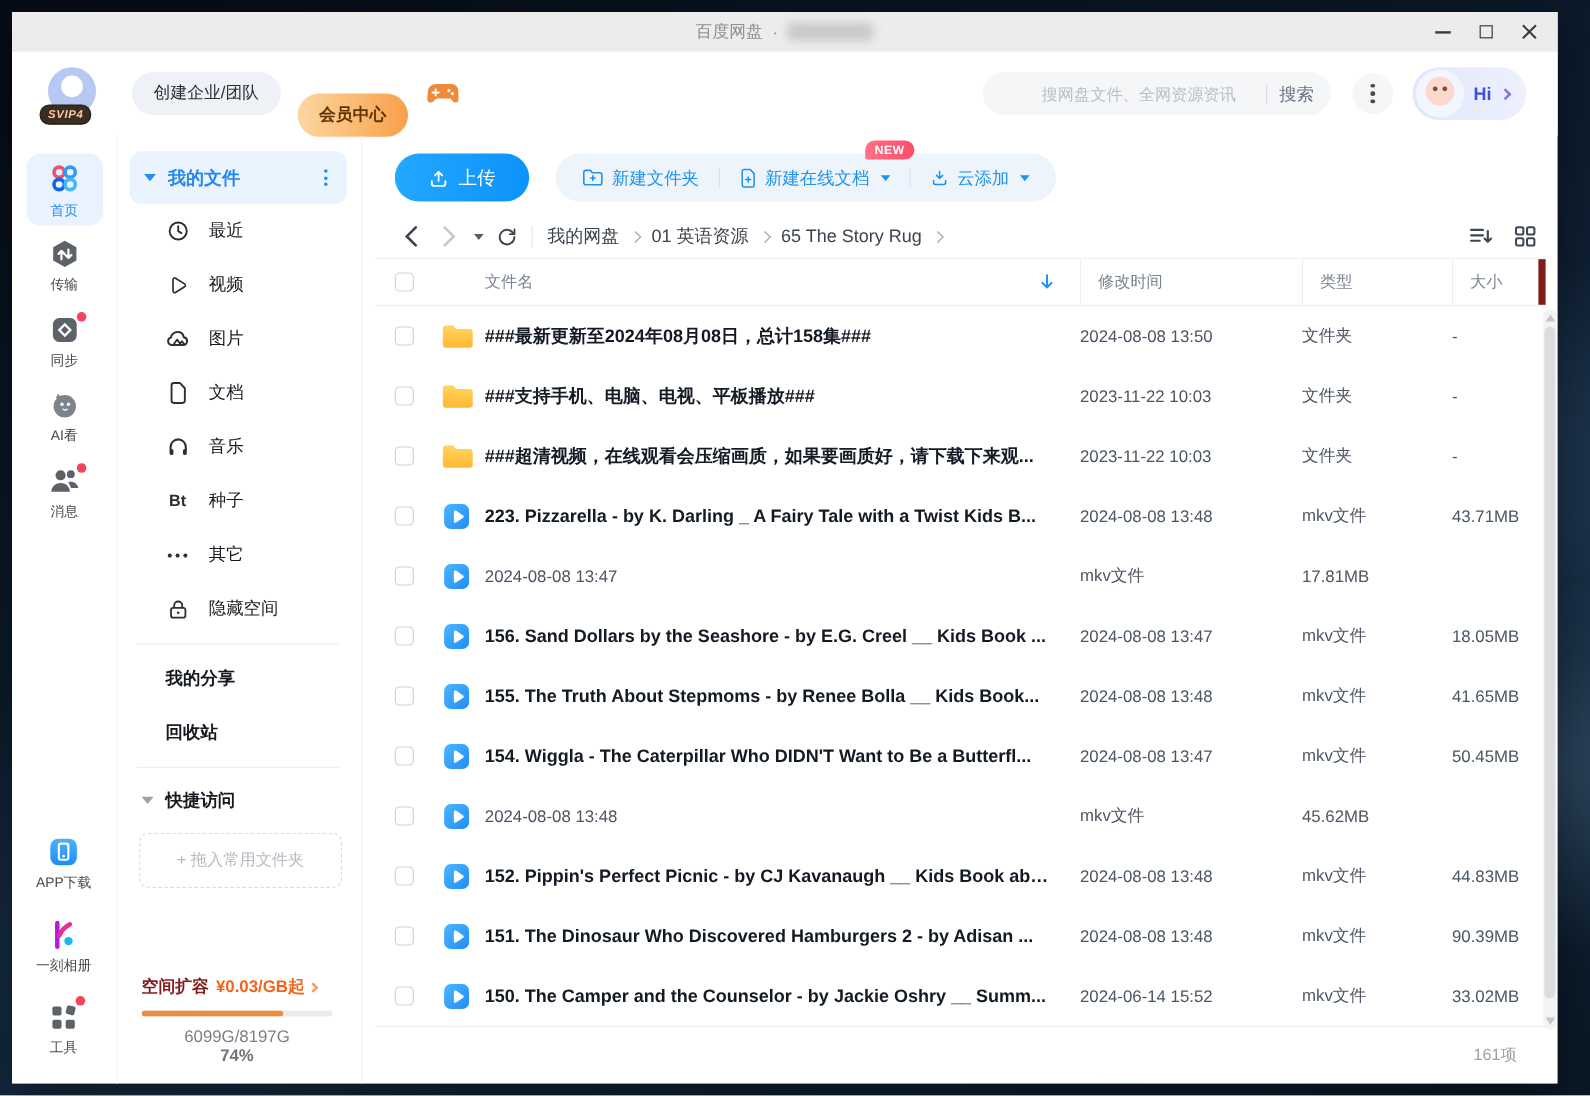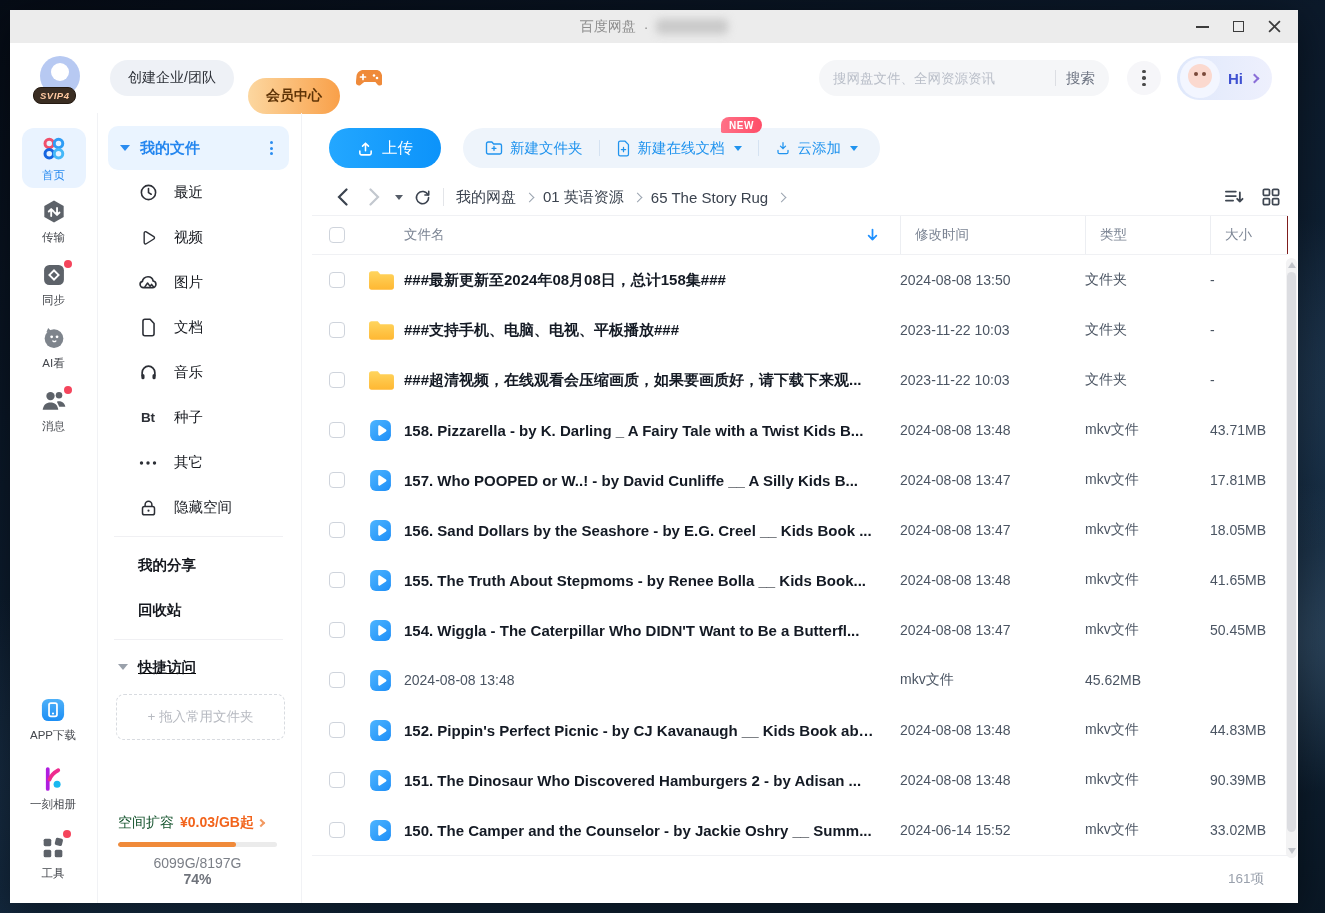"搜网盘文件、全网资源资讯" .searchbox input { margin-left: none -> 35px }
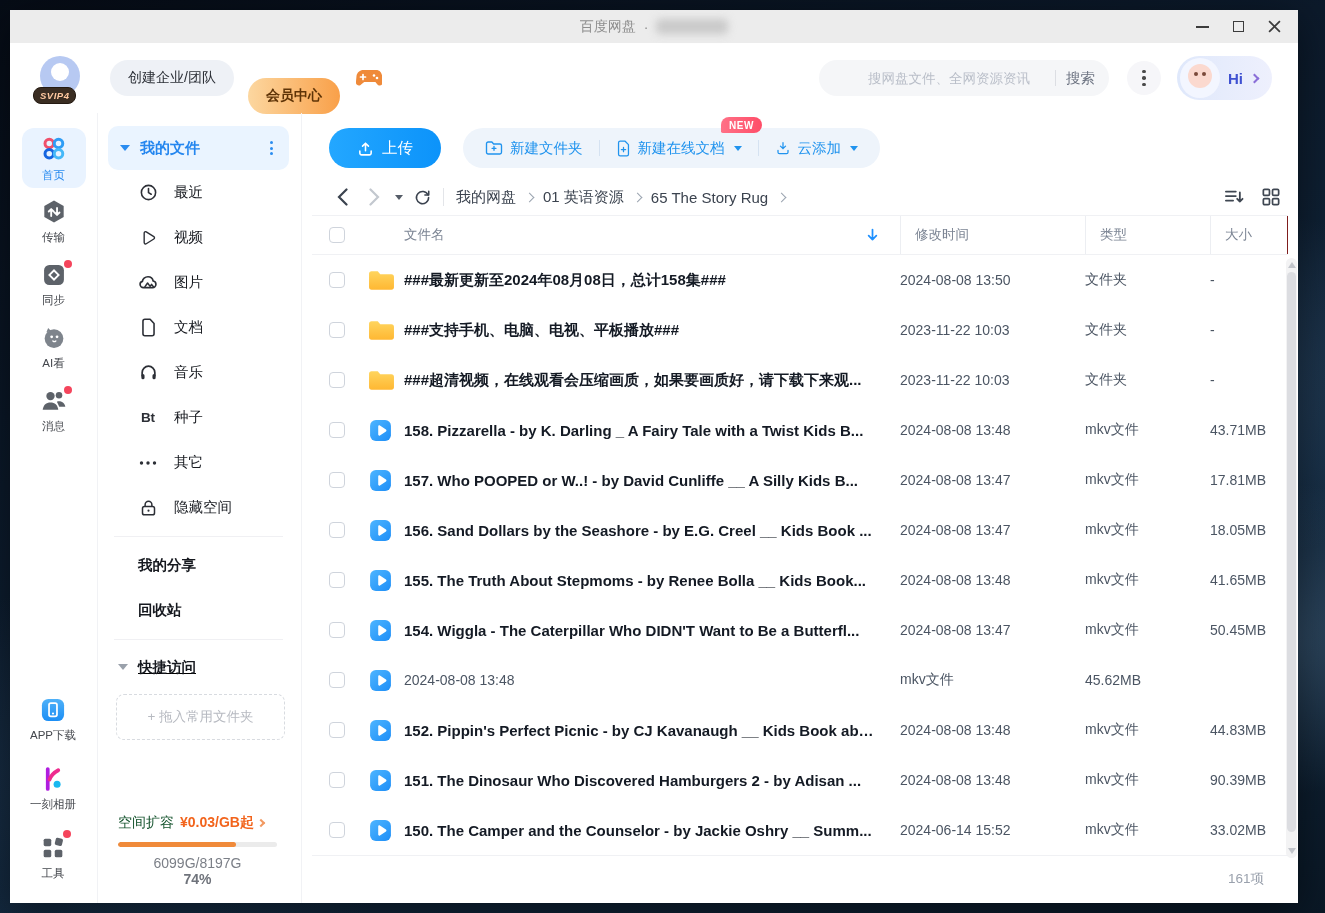"大小" div.th { border-right: 1px solid #7f1d1d -> 6px solid #7f1d1d }
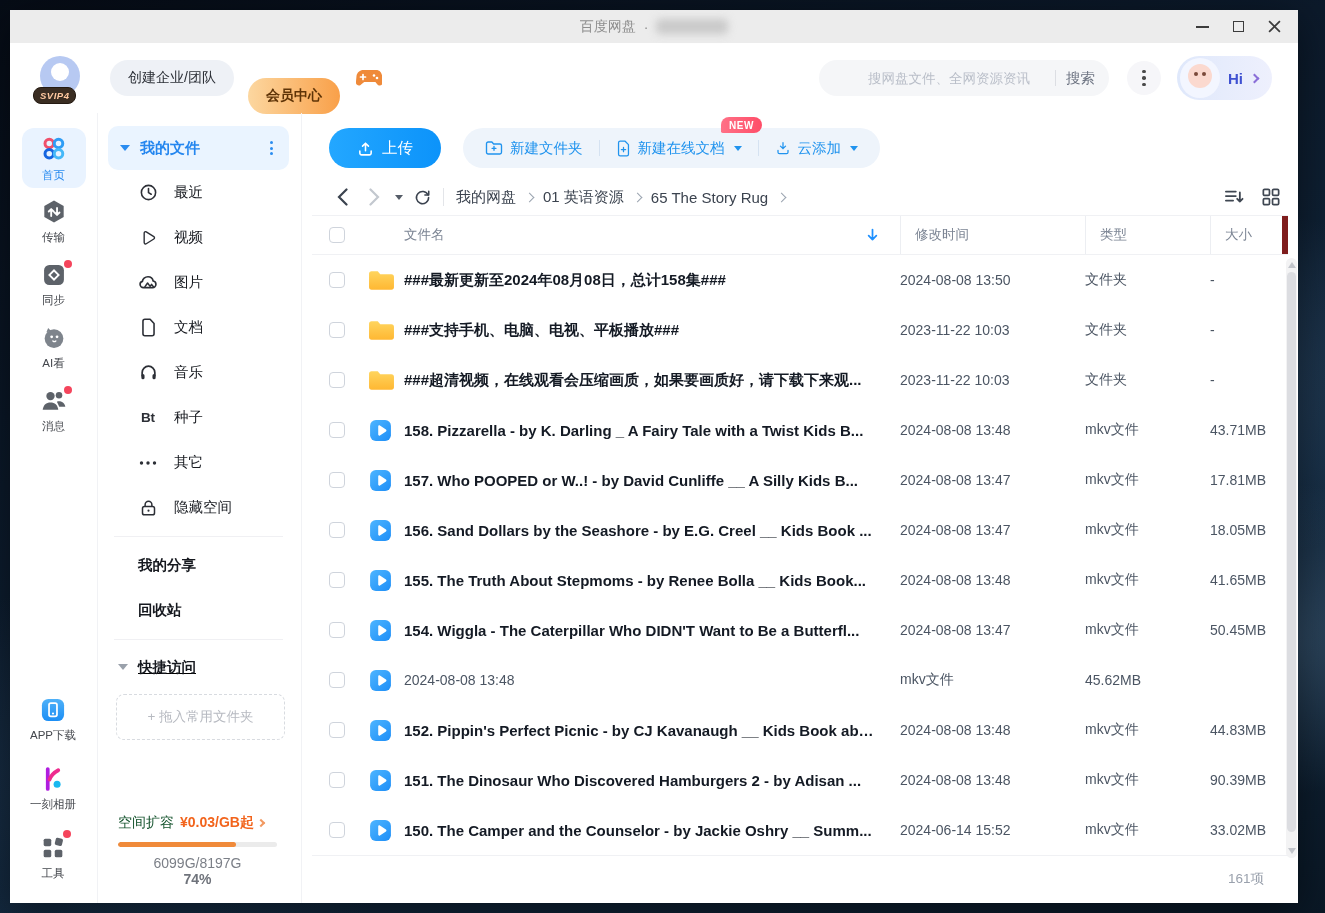"158. Pizzarella - by K." span.fname { text: 158 -> 223 }
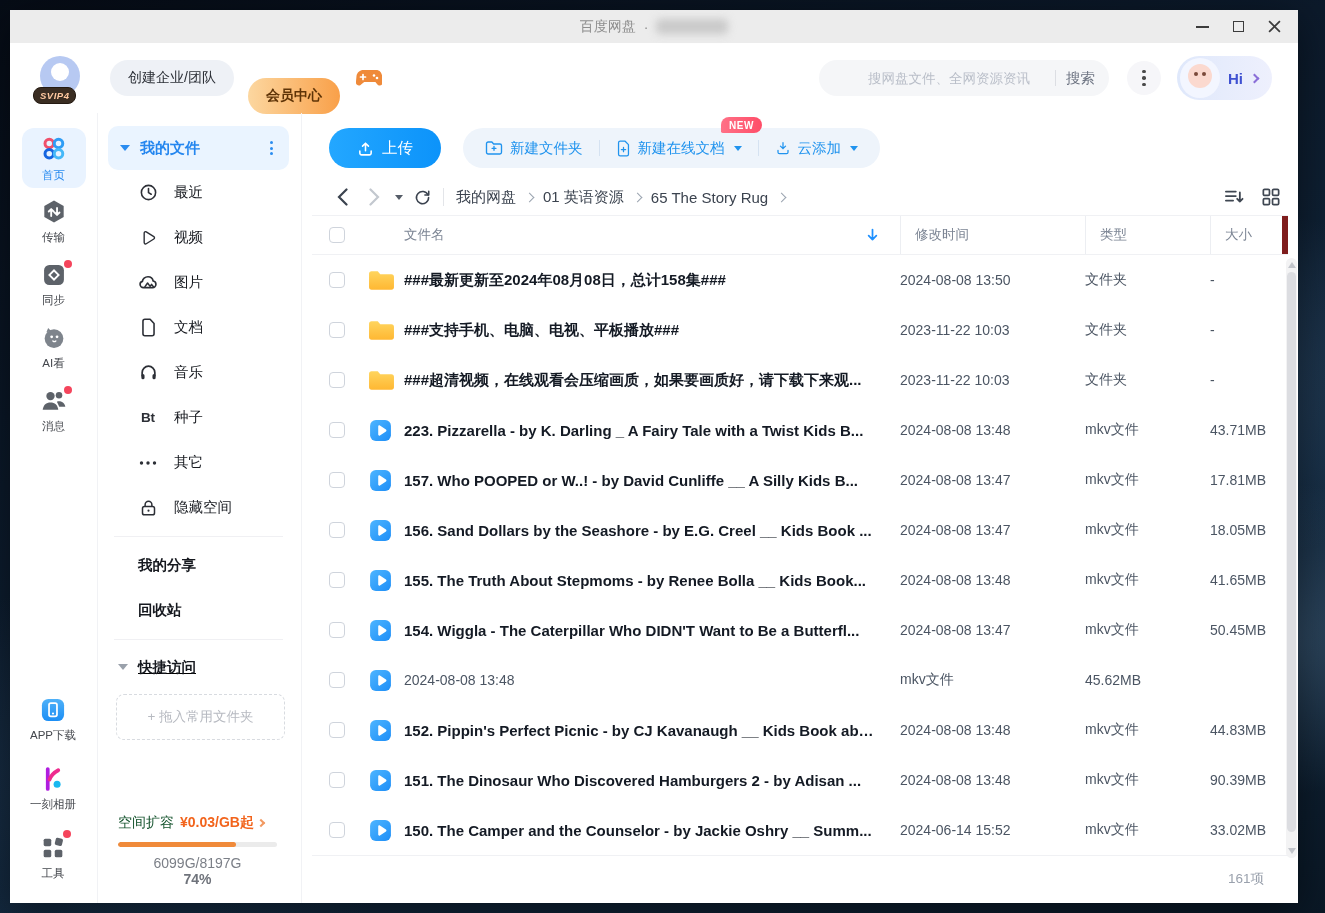"157. Who POOPED or W..!" span.fname { html: <span>157. Who POOPED or W..! - by David Cunliffe __ A Silly Kids B...</span> -> none }
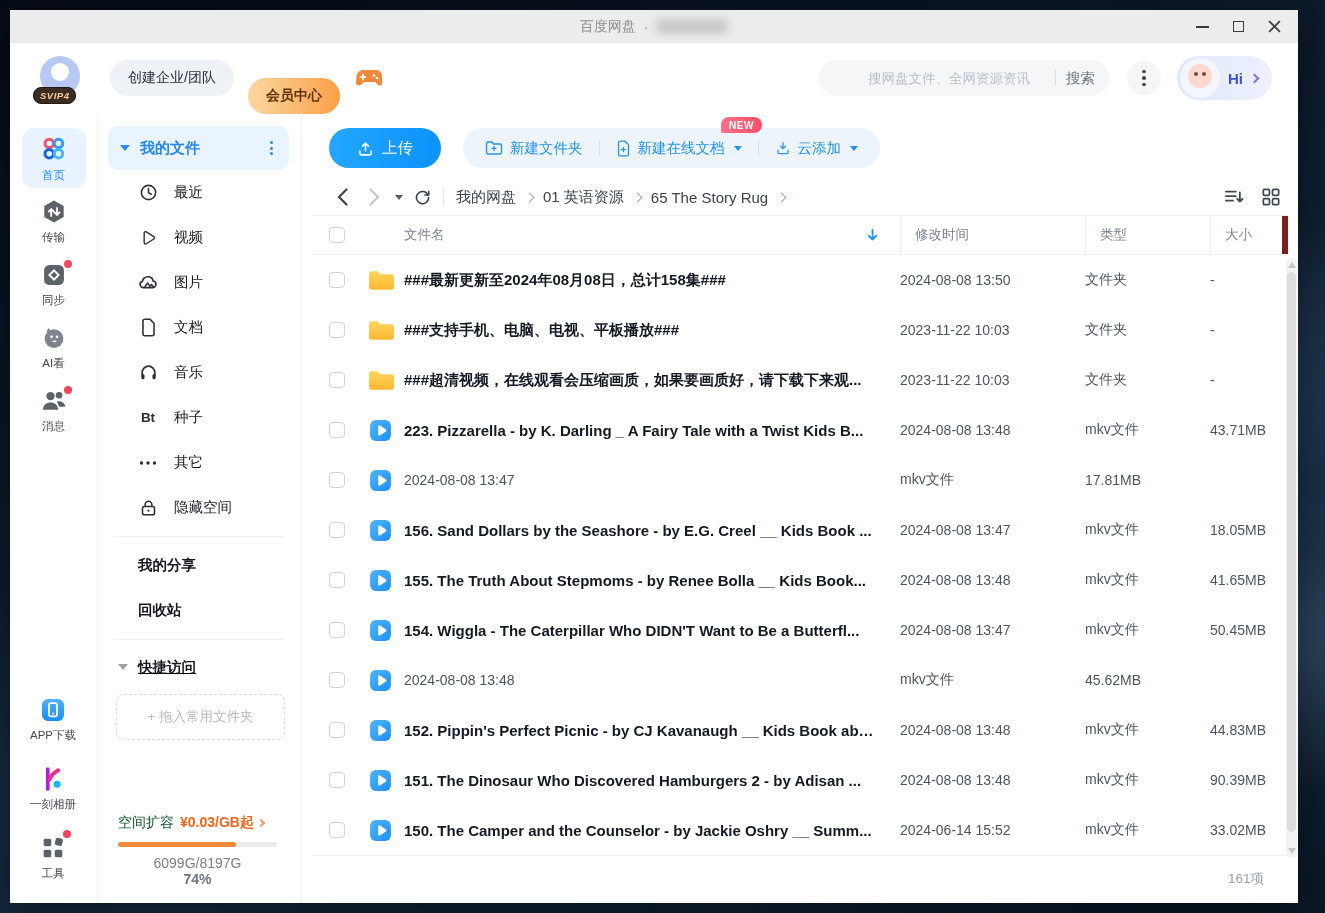"快捷访问" .quickrow { text-decoration: underline -> none }
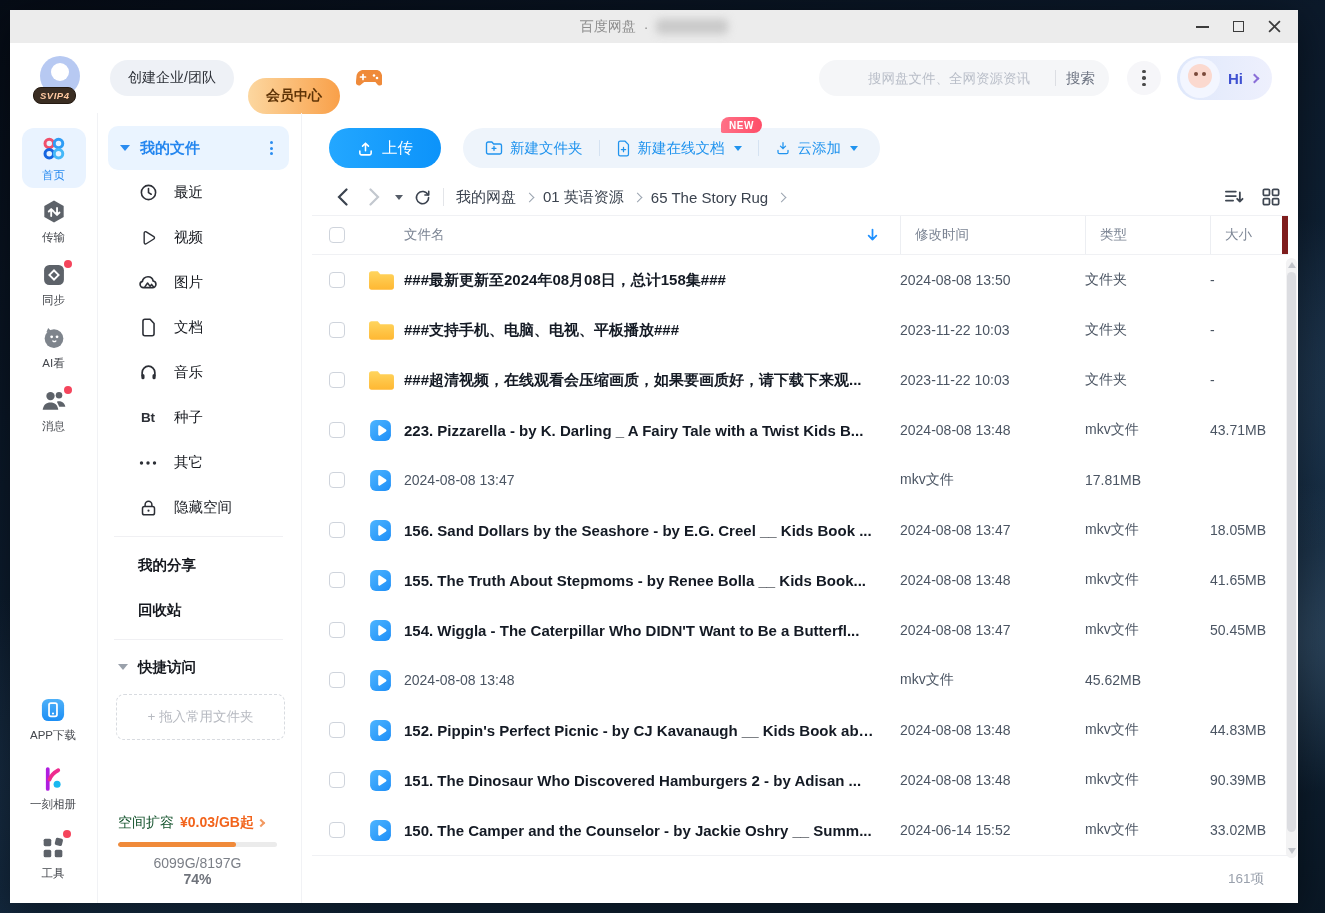"空间扩容" .sto-label { color: #14532d -> #7f1d1d; font-weight: normal -> bold }
